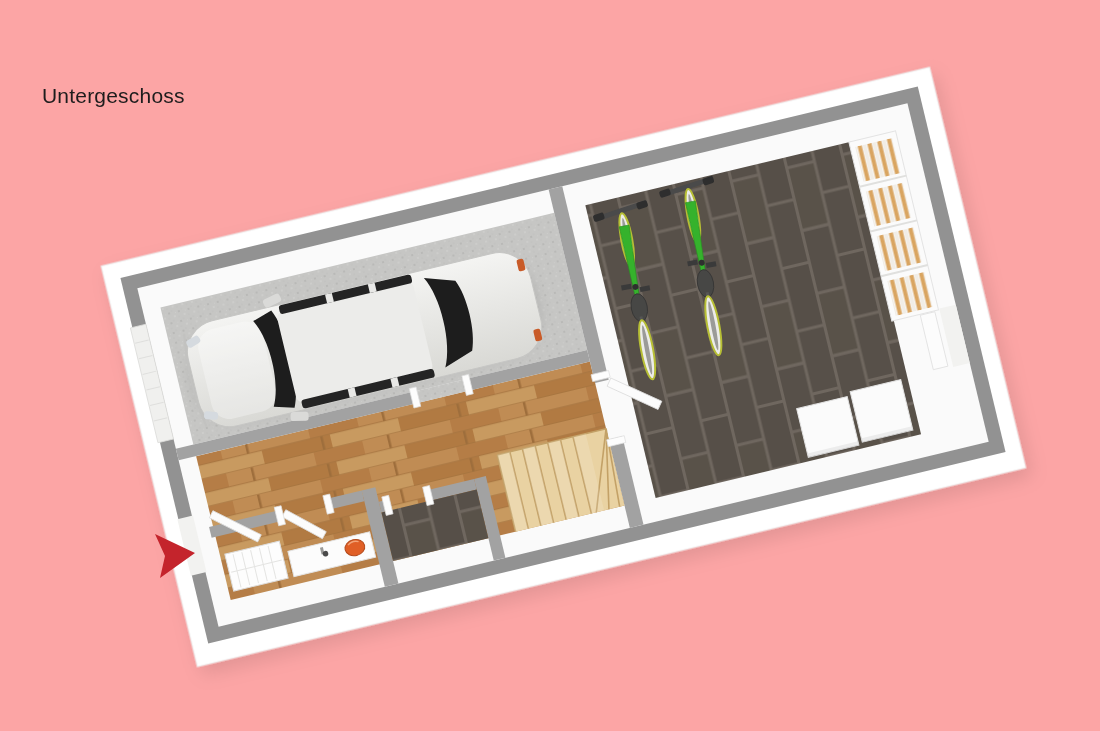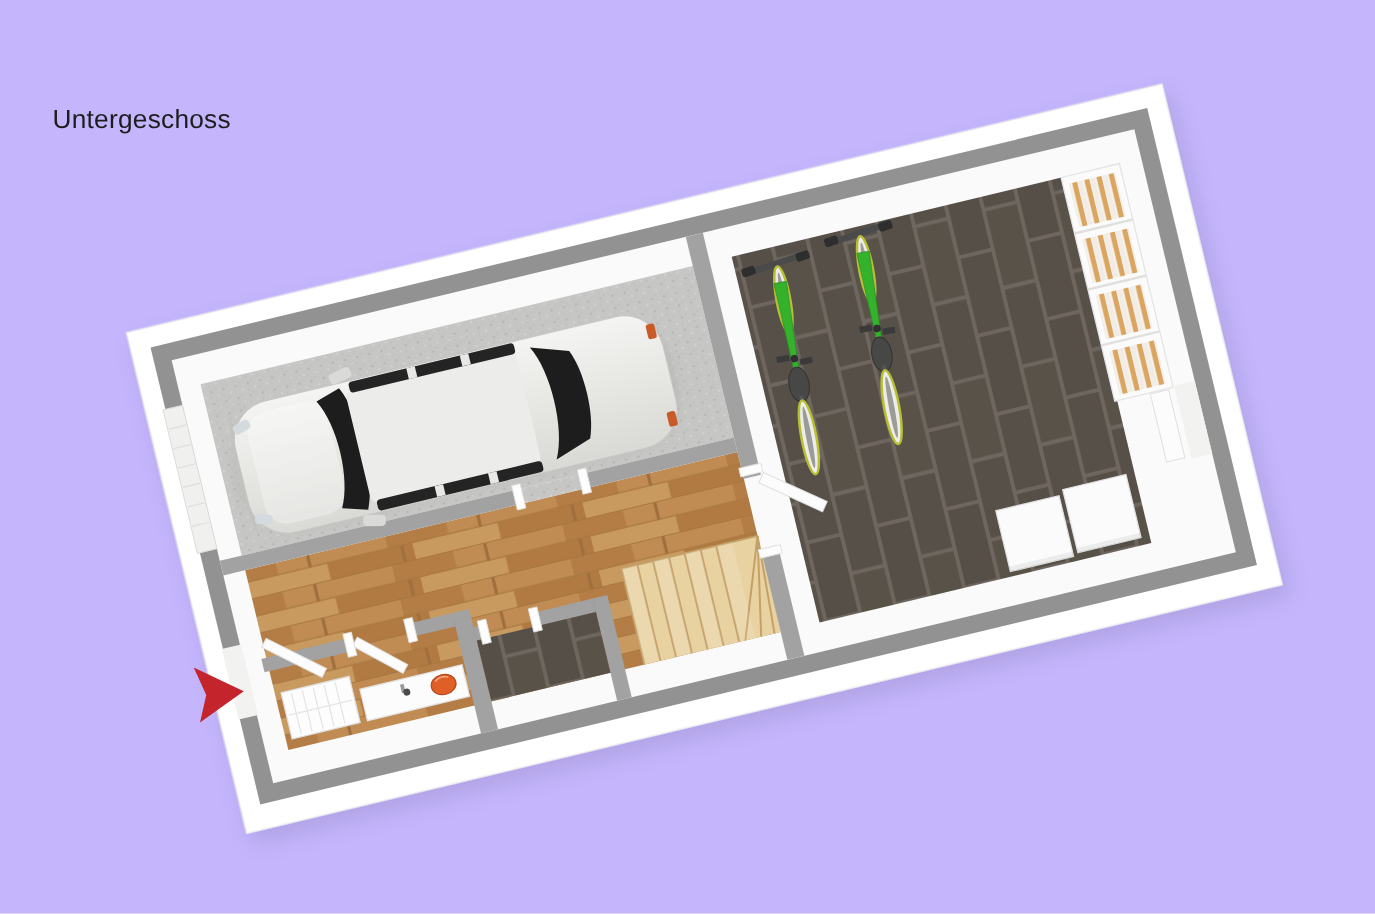"Untergeschoss" .canvas { background: #c4b5fd -> #fca5a5 }
